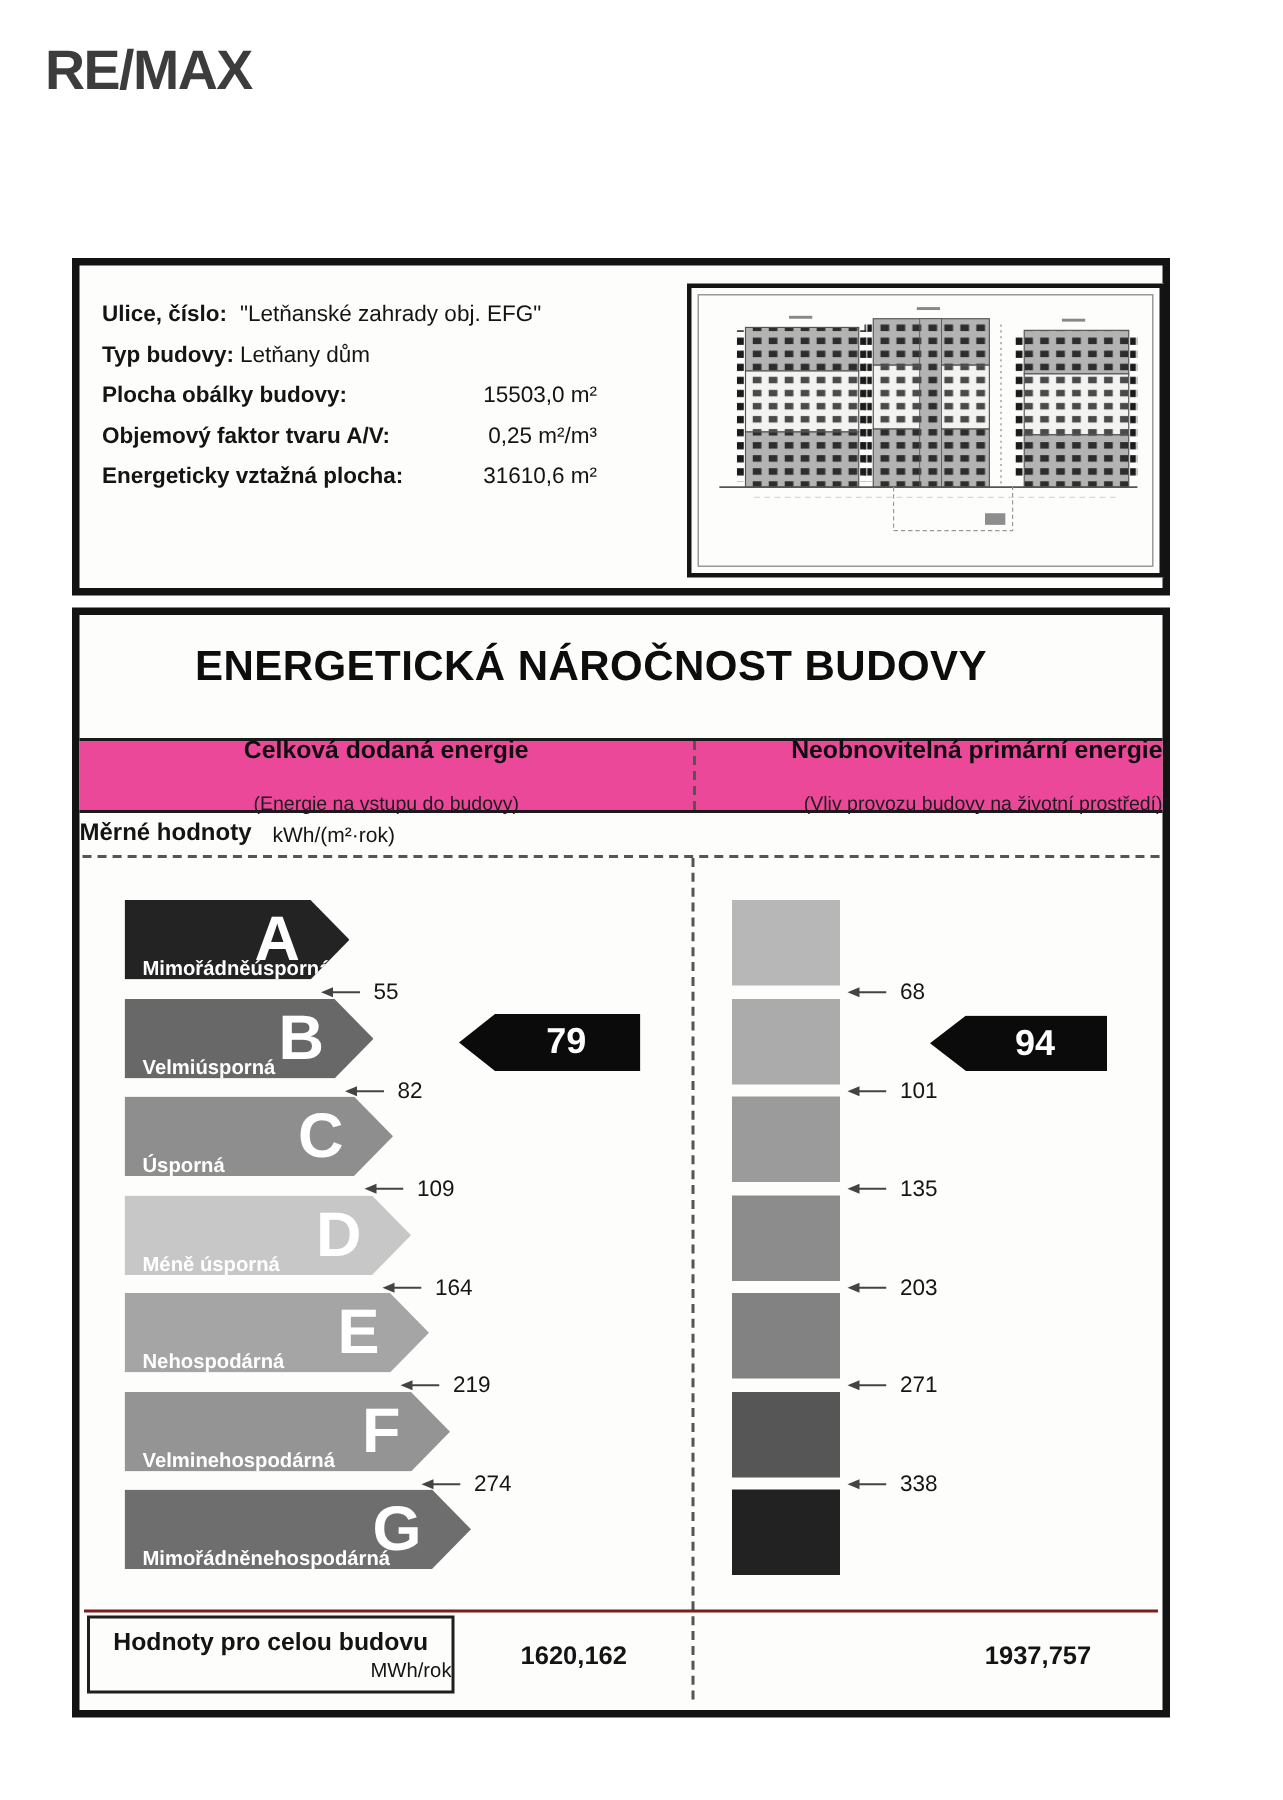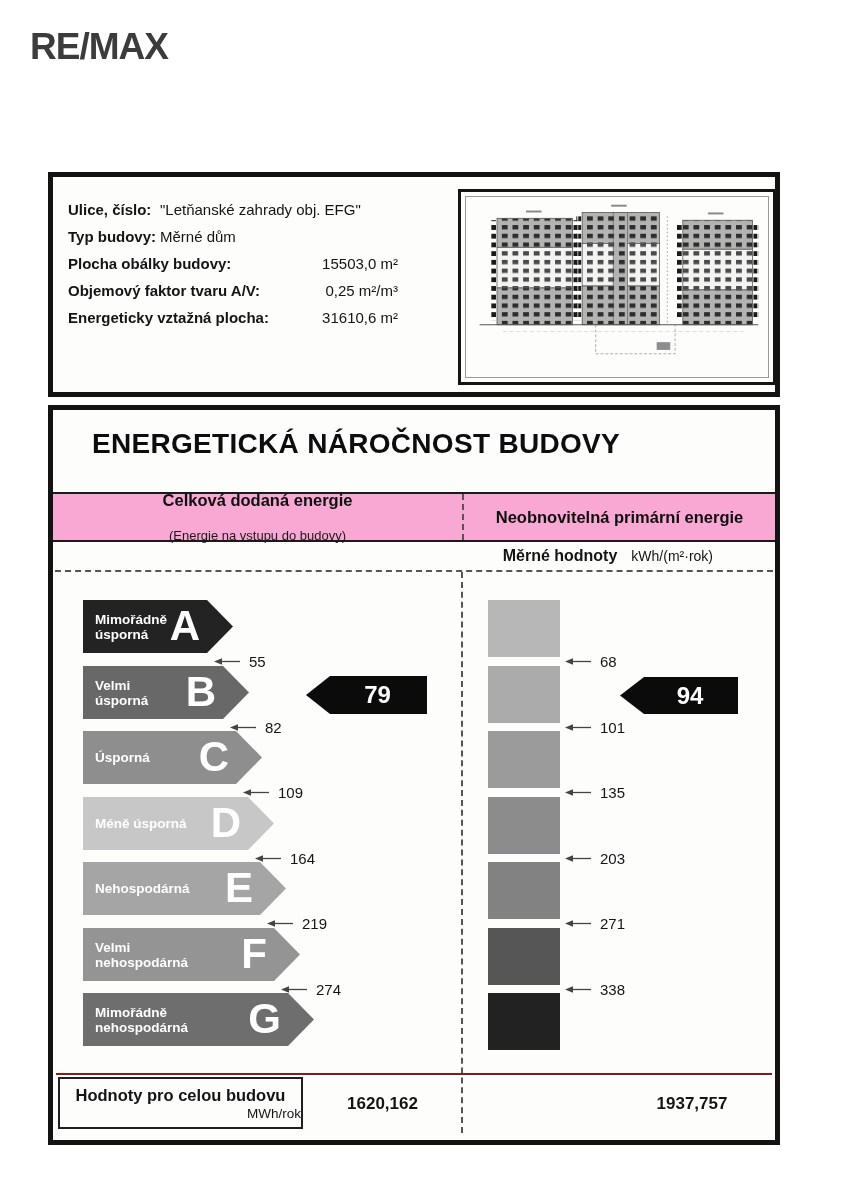"Měrné dům" span.val { text: Měrné -> Letňany }
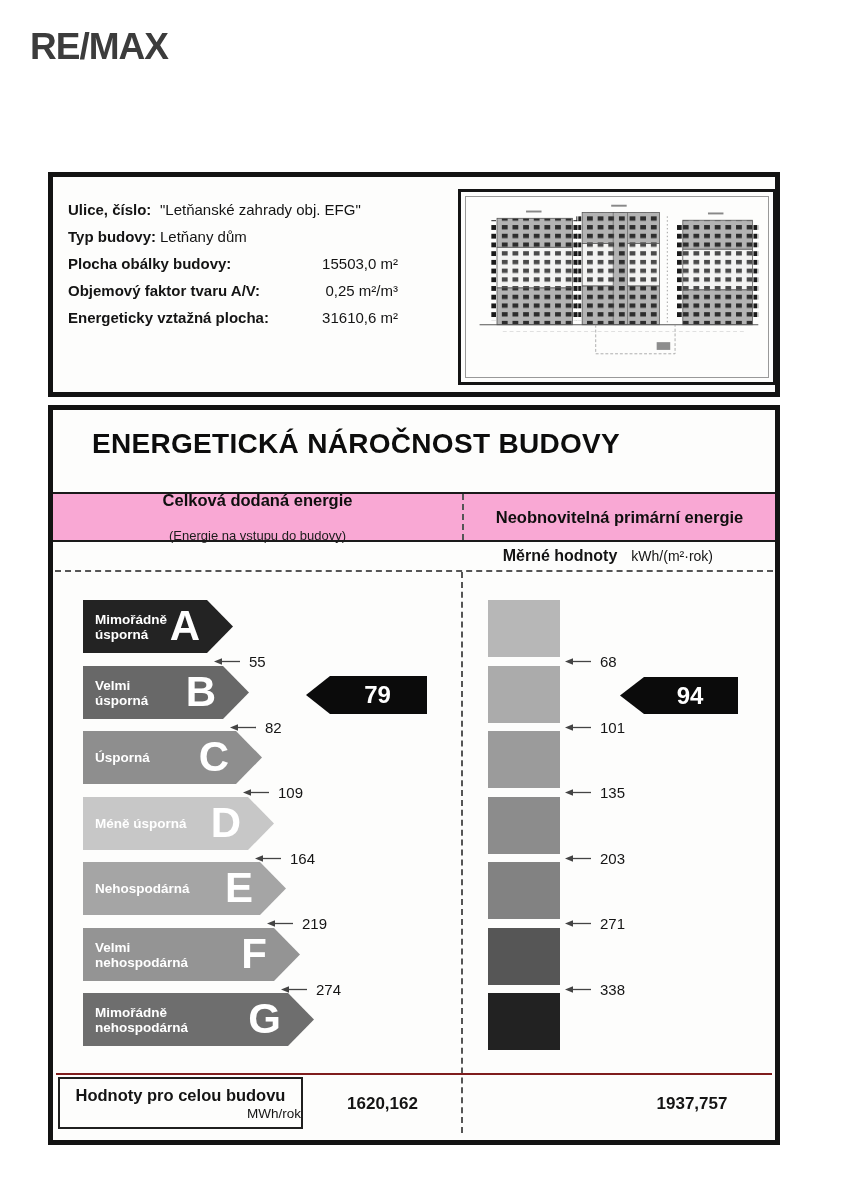"ENERGETICKÁ NÁROČNOST BUDOVY" .energy-title { padding-left: none -> 38px }
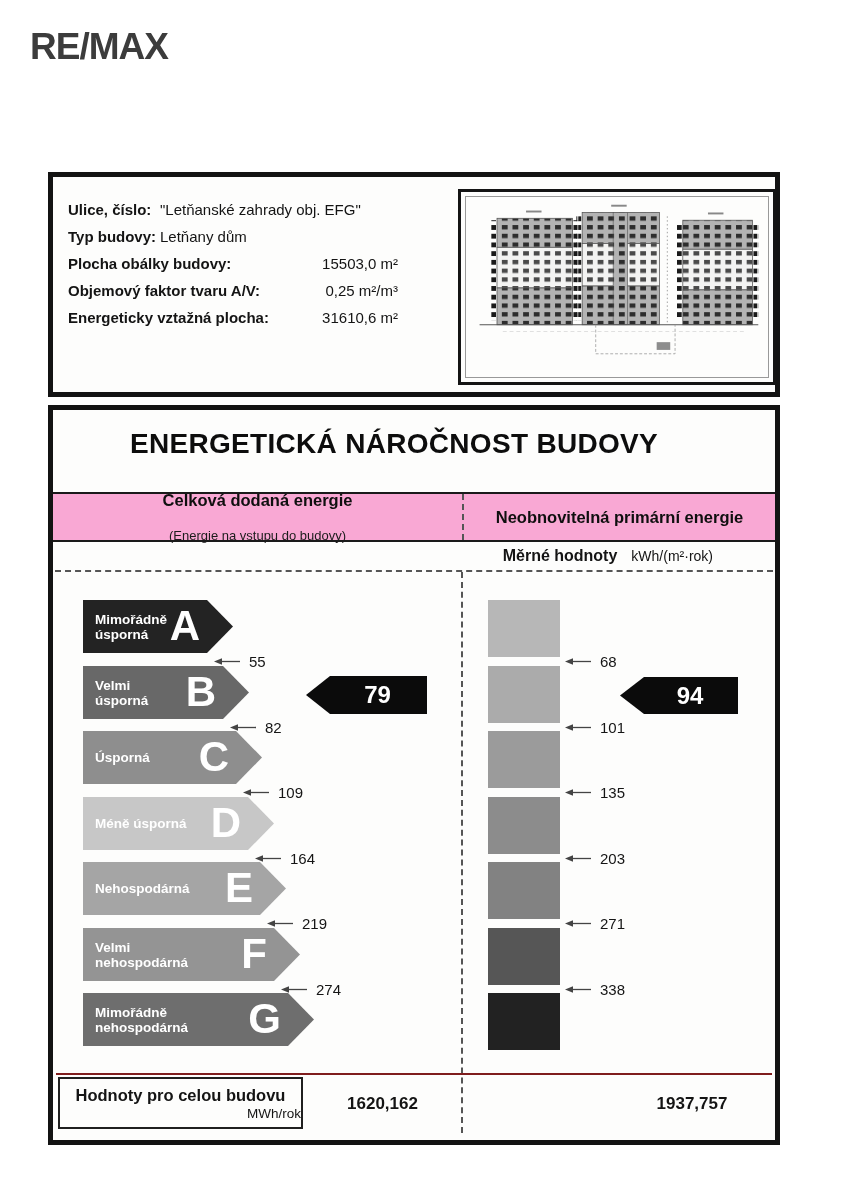"Celková dodaná energie" .col-header { background: #f9a8d4 -> #ec4899 }
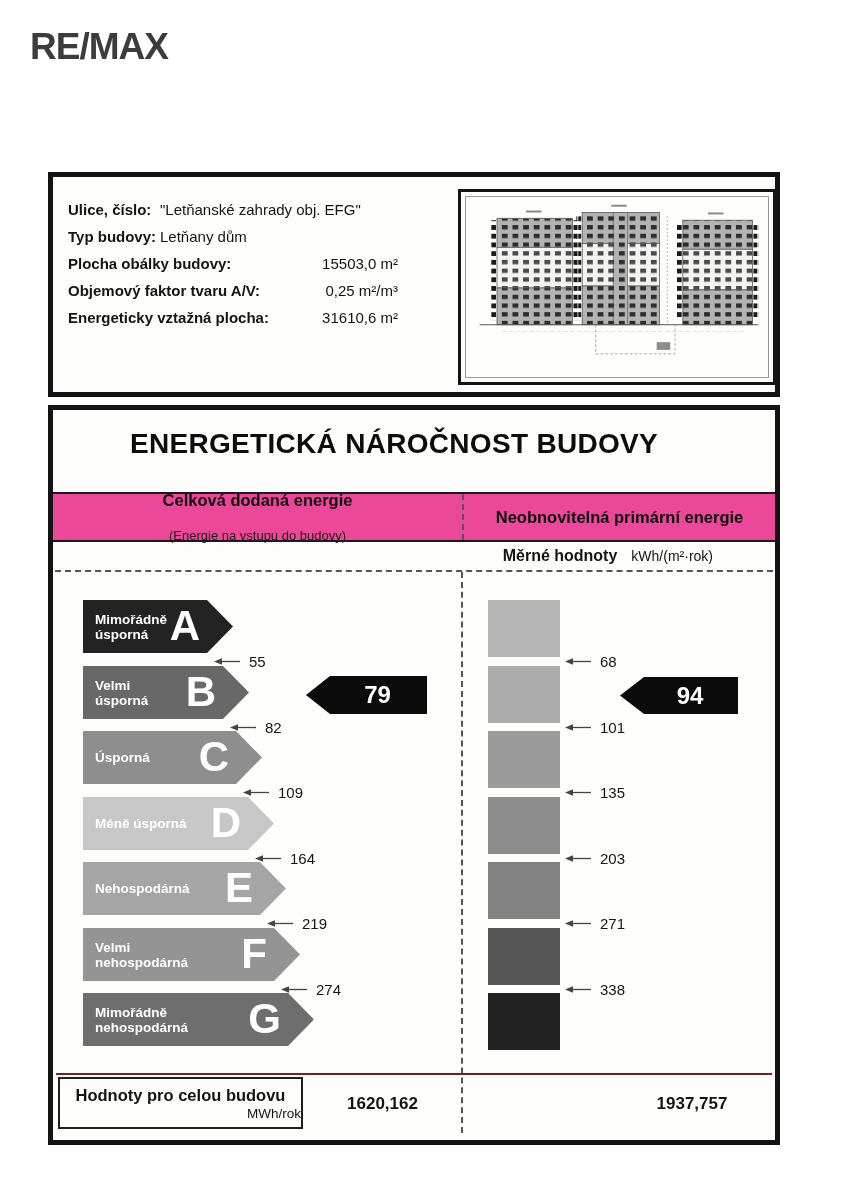"Neobnovitelná primární energie" .col-h.right { align-items: none -> flex-end }
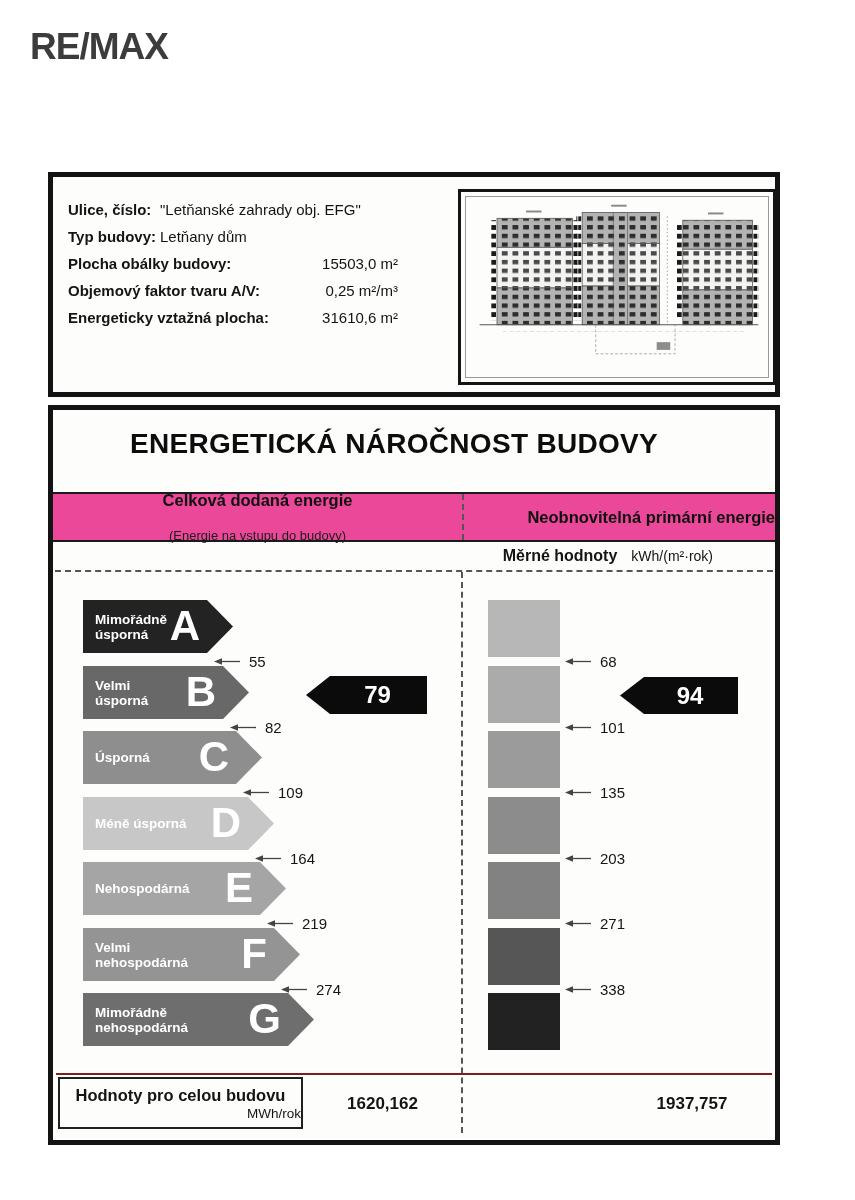"(Vliv provozu budovy na životní" div.s { html: none -> <div>(Vliv provozu budovy na životní prostředí)</div> }
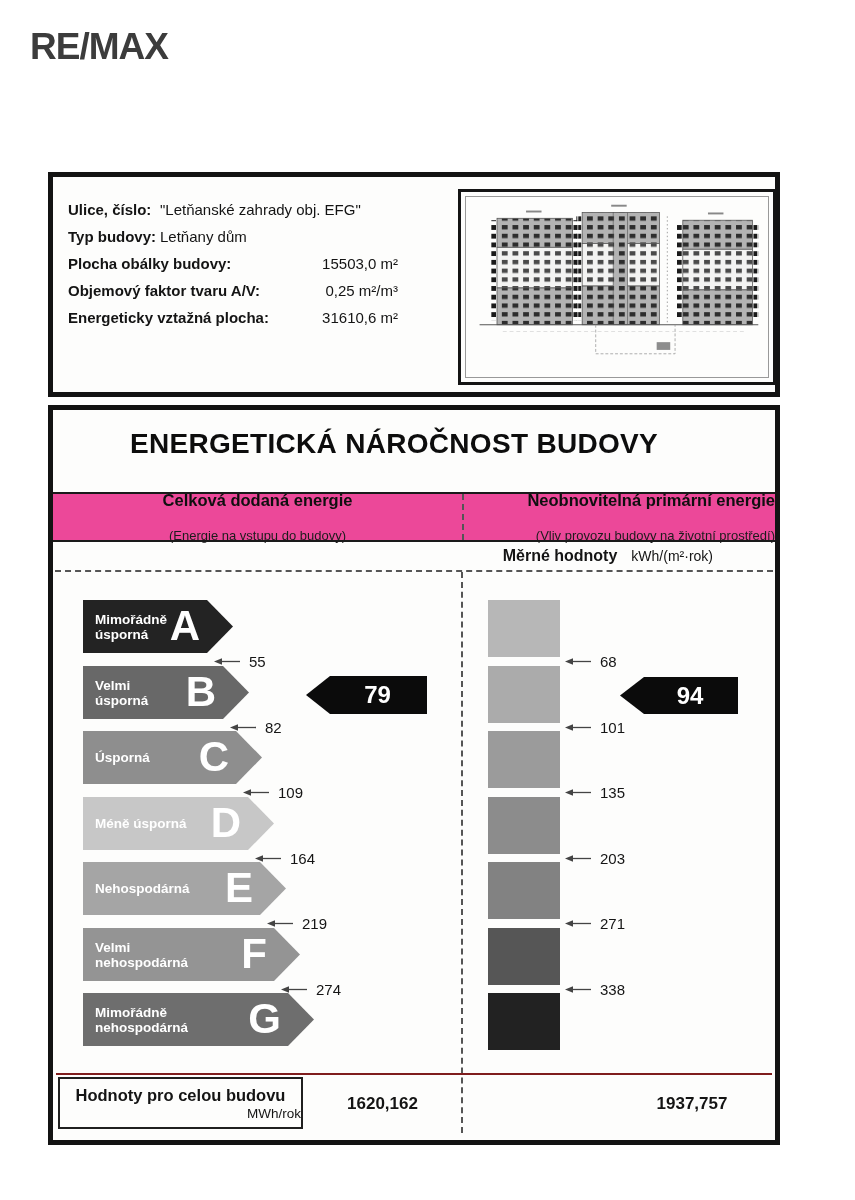"Měrné hodnoty" .units-row { justify-content: flex-end -> flex-start }
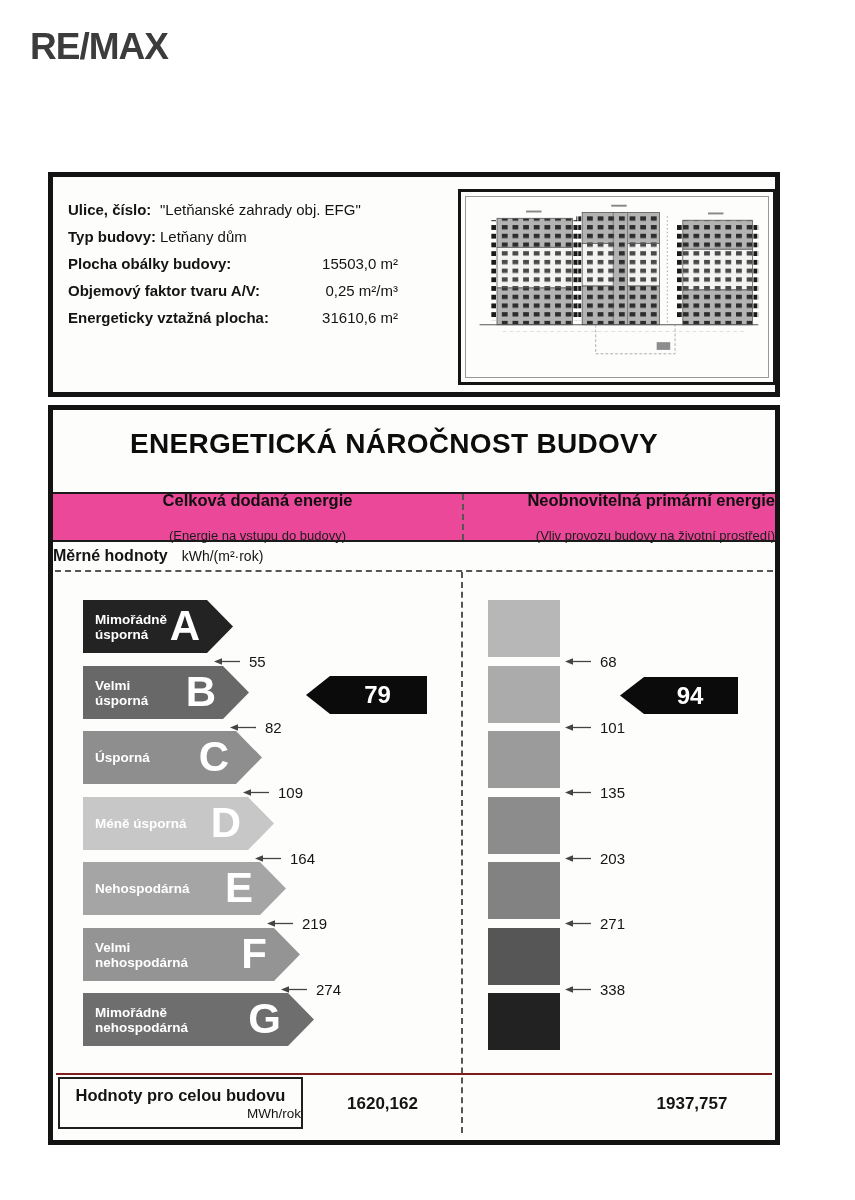"Mimořádně" .arrow .lbl { align-items: none -> flex-end; flex-direction: column -> row }
